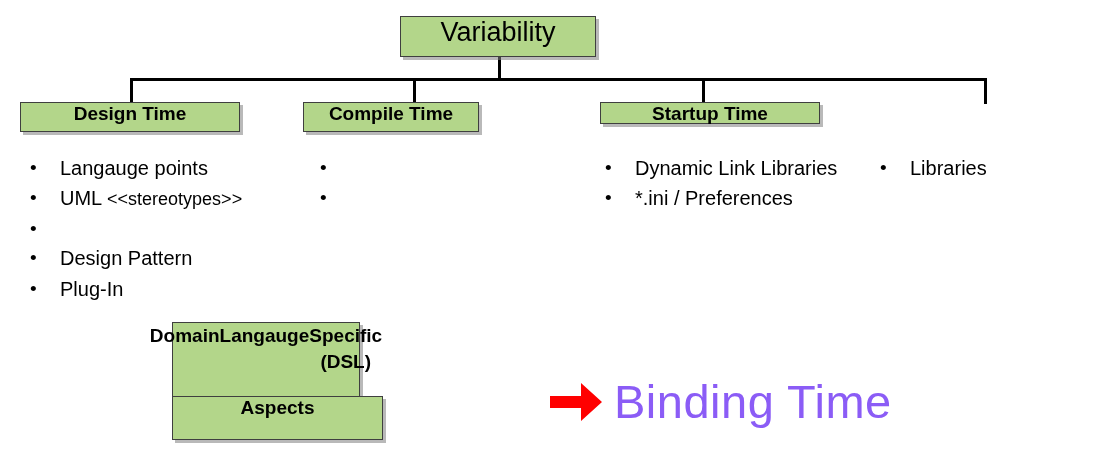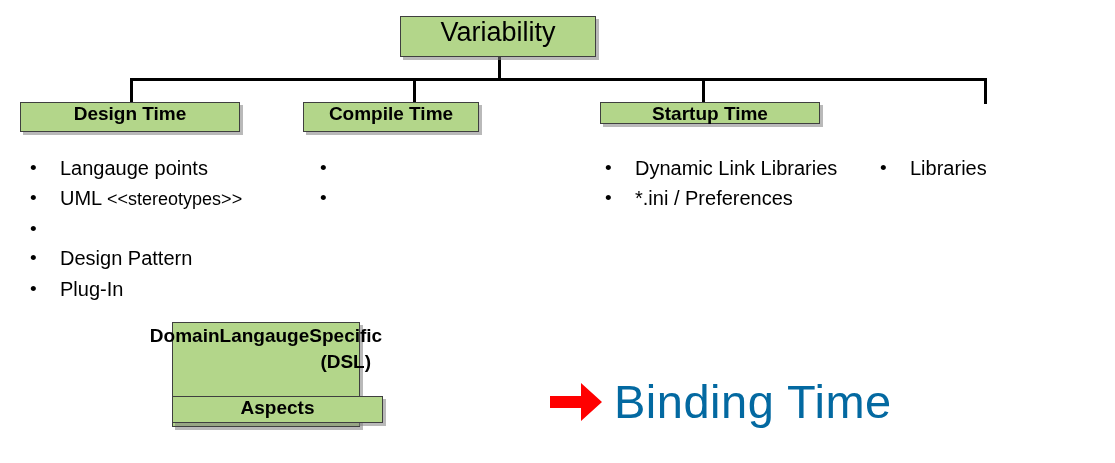"Aspects" div.gbox { height: 27px -> 44px }
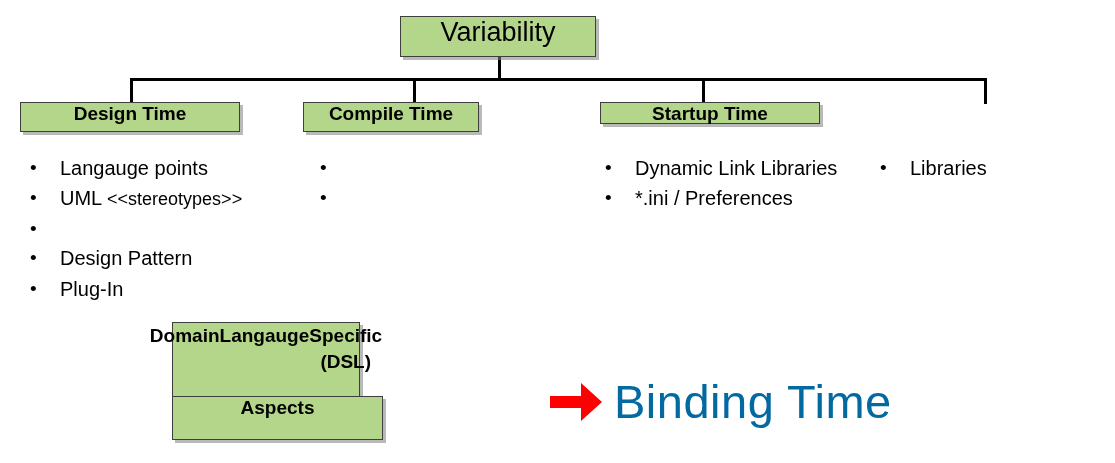"Binding Time" #binding-callout { color: #0369a1 -> #8b5cf6 }
